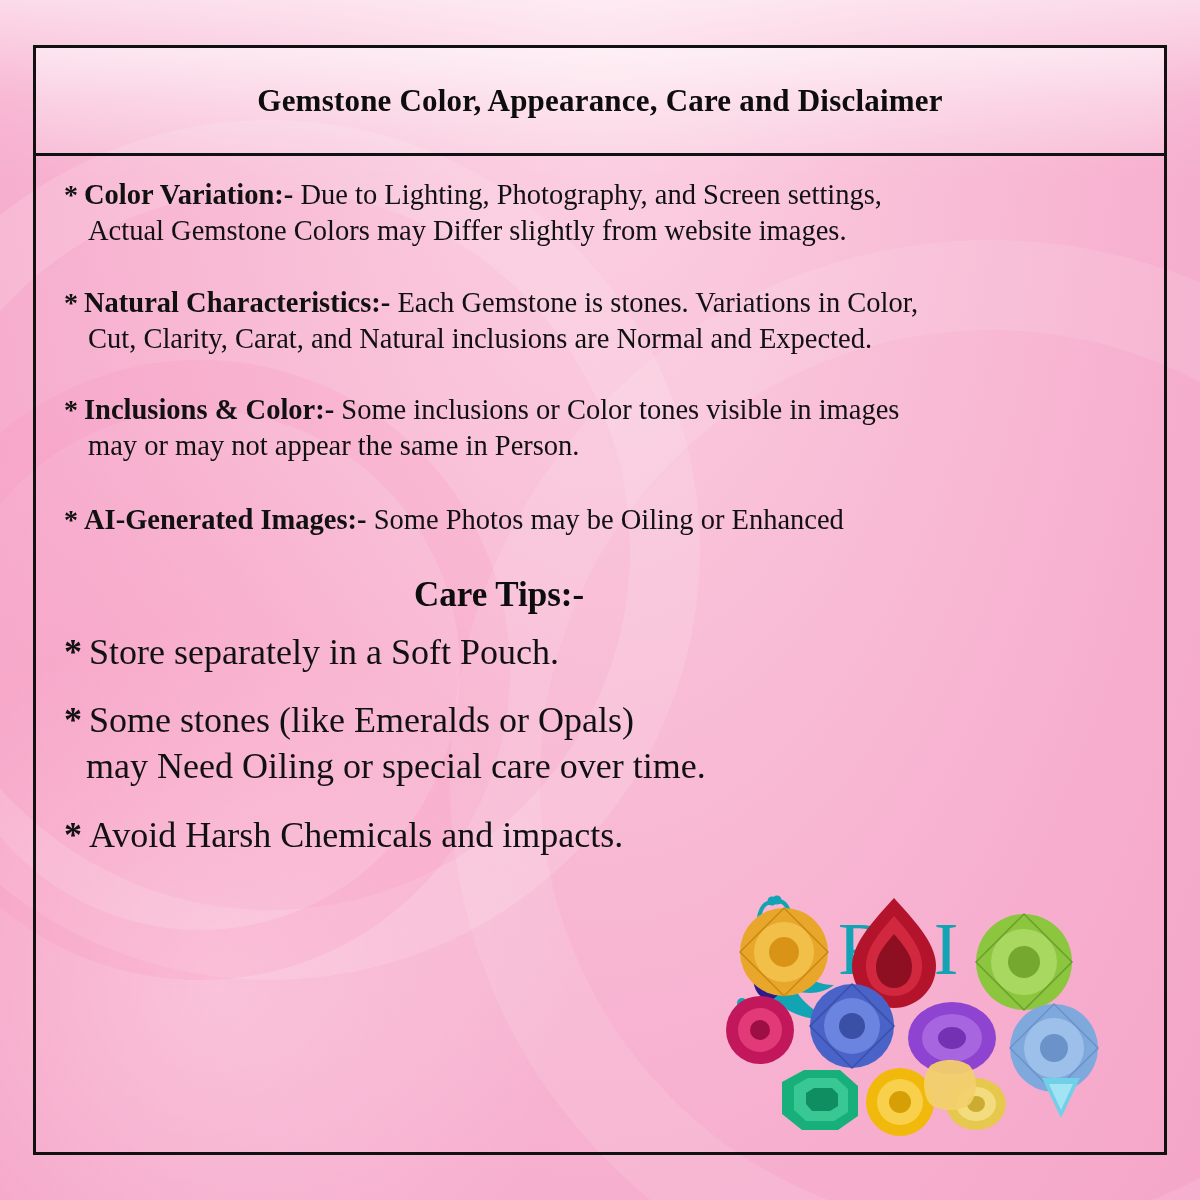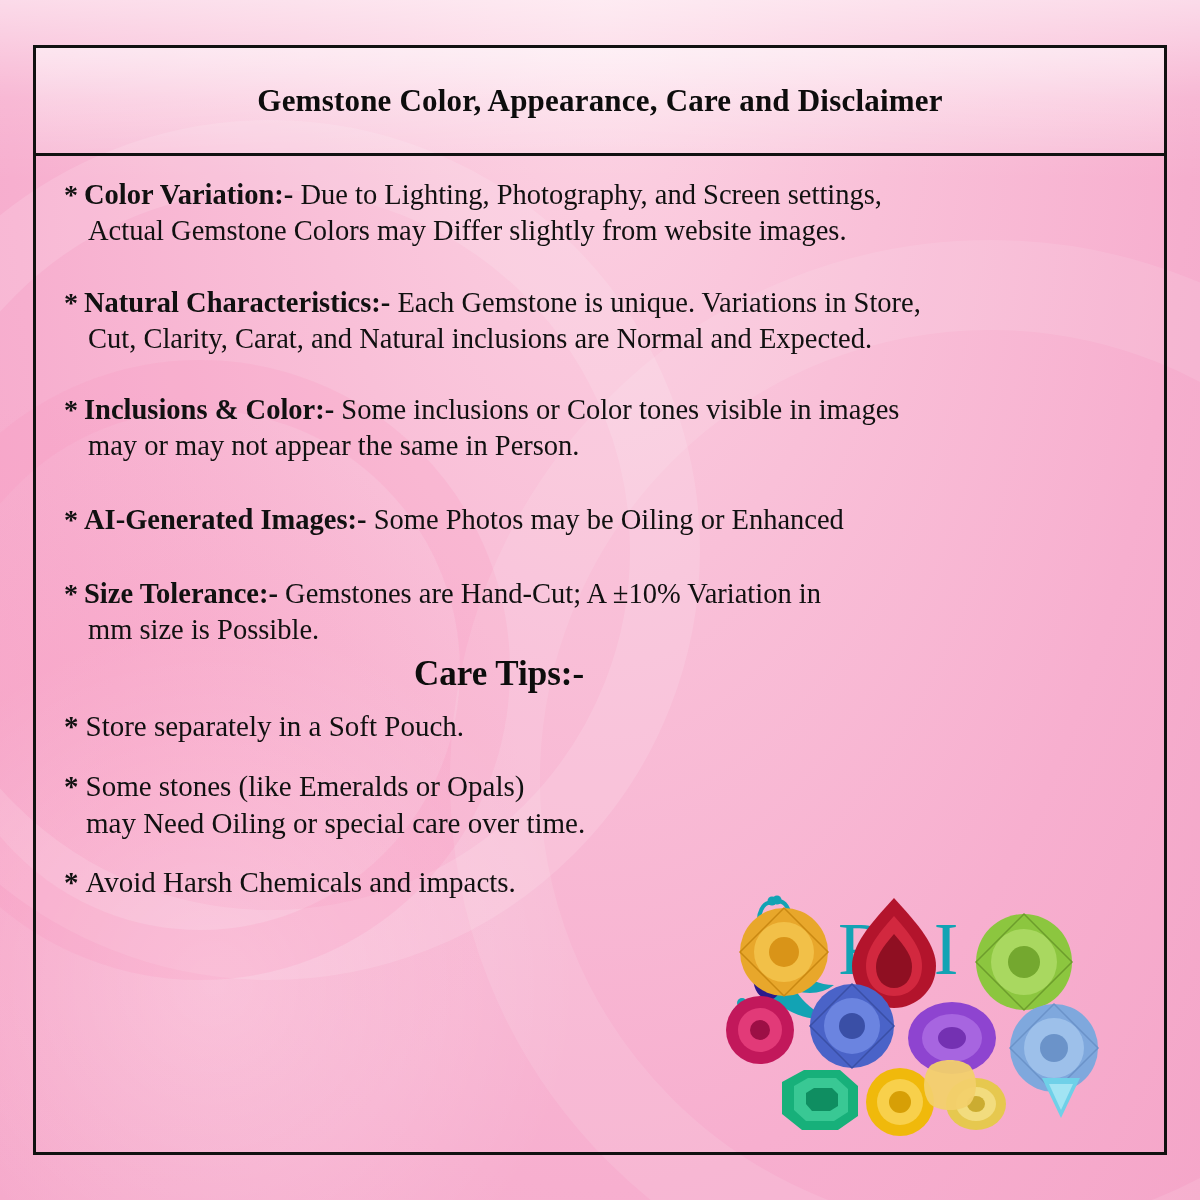"Each Gemstone is unique. Variations" span { text: unique. Variations in Store -> stones. Variations in Color }
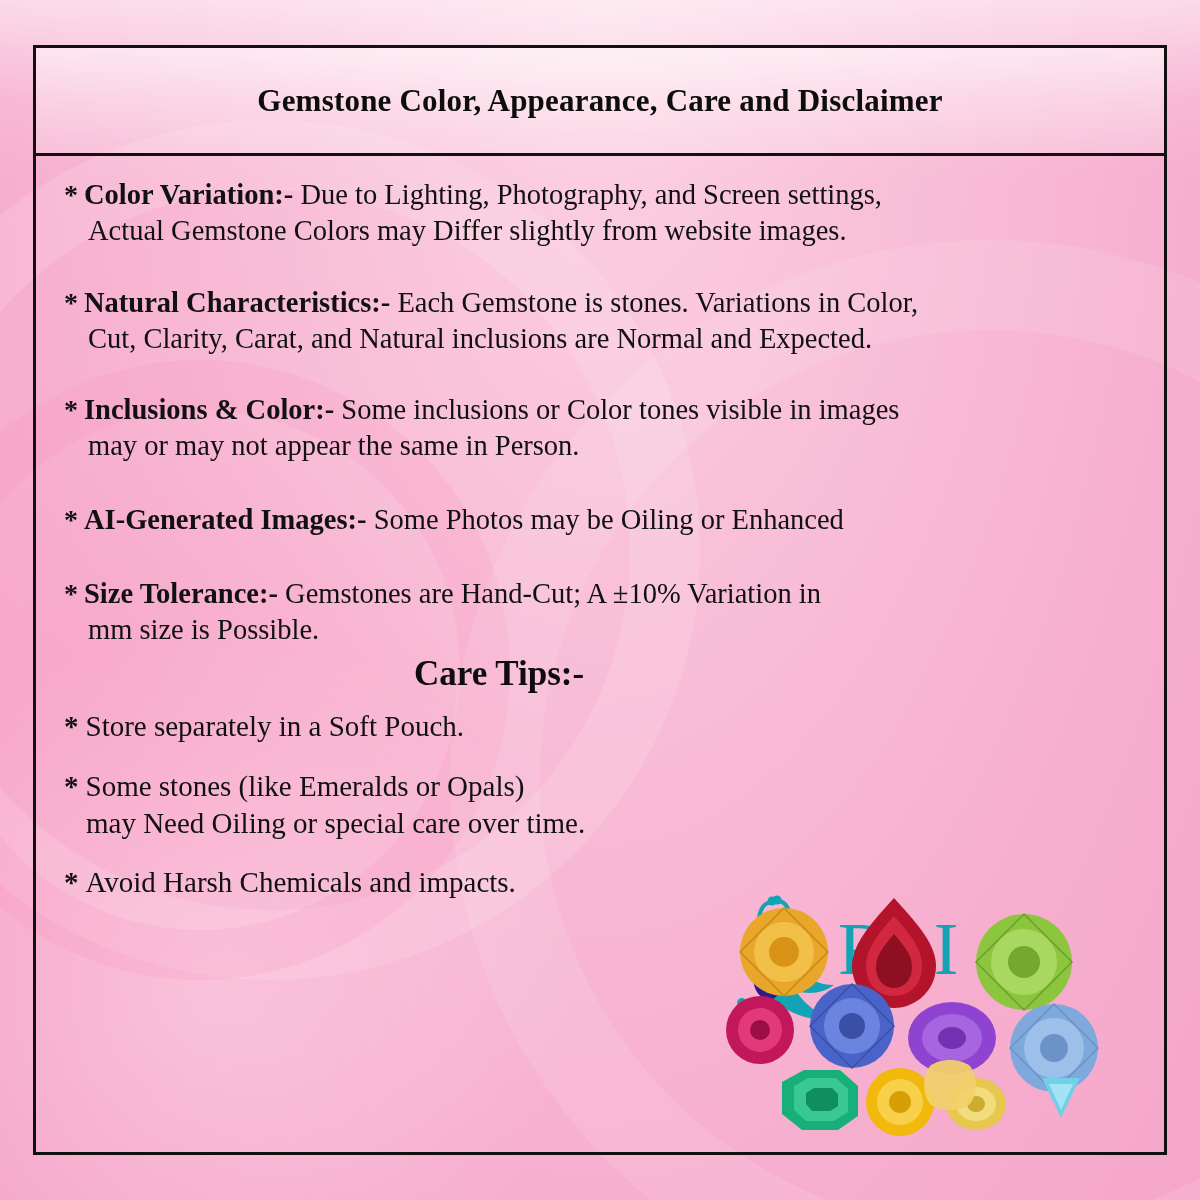"* Size Tolerance:- Gemstones are" div.bullet { html: <div> <span>*</span><b>Size Tolerance:-</b><span> Gemstones are Hand-Cut; A ±10% Variation in</span> <span>mm size is Possible.</span> </div> -> none }
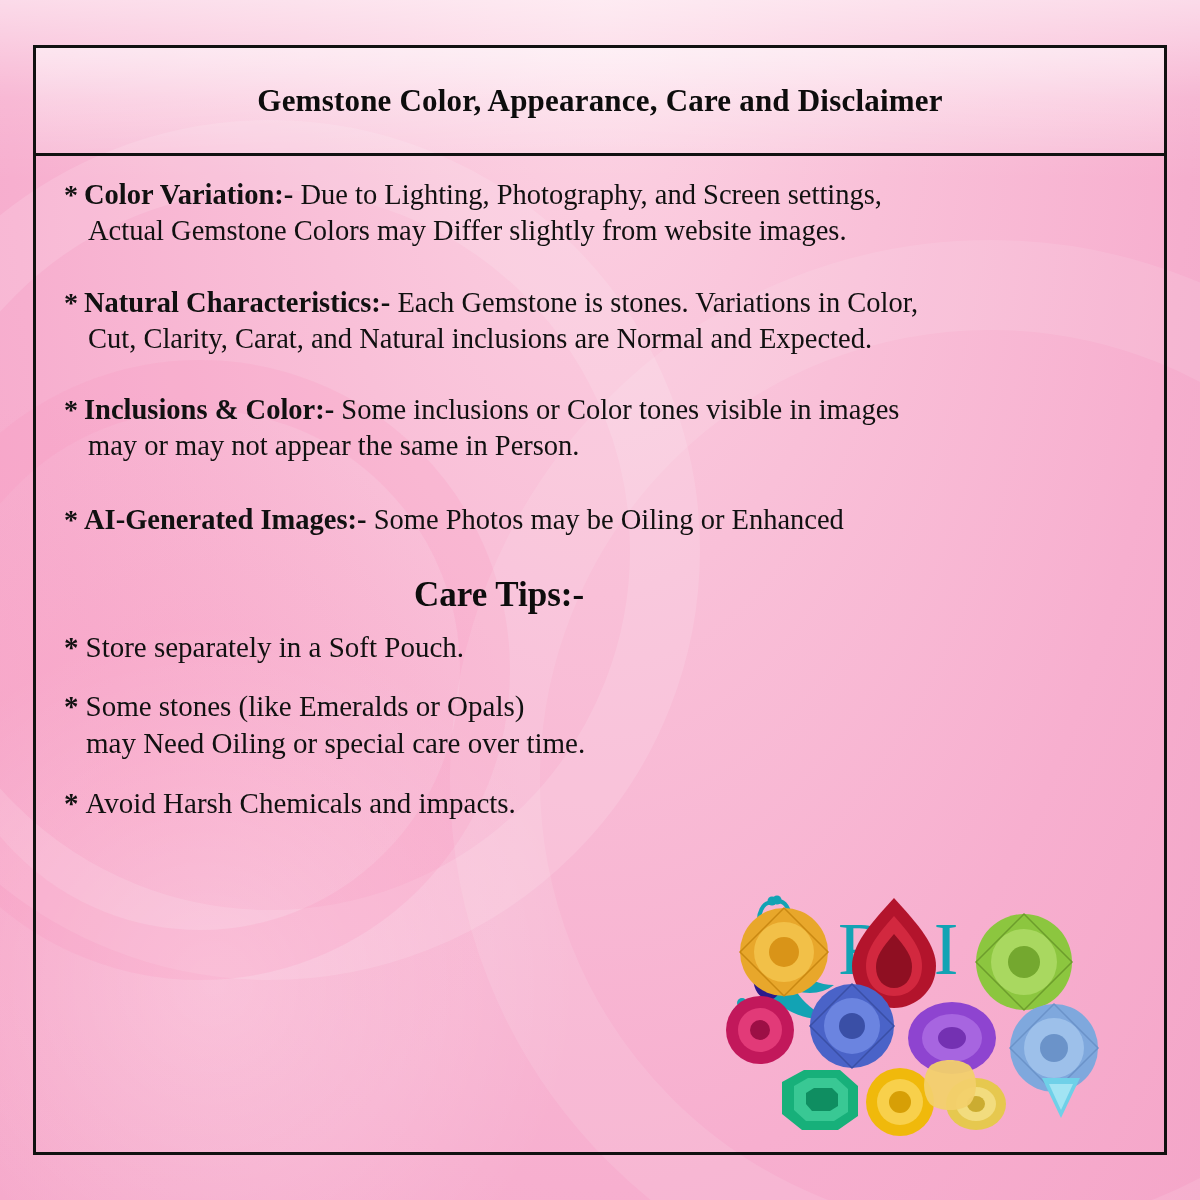"* Store separately in a" .care-item { font-size: 29px -> 36px }
